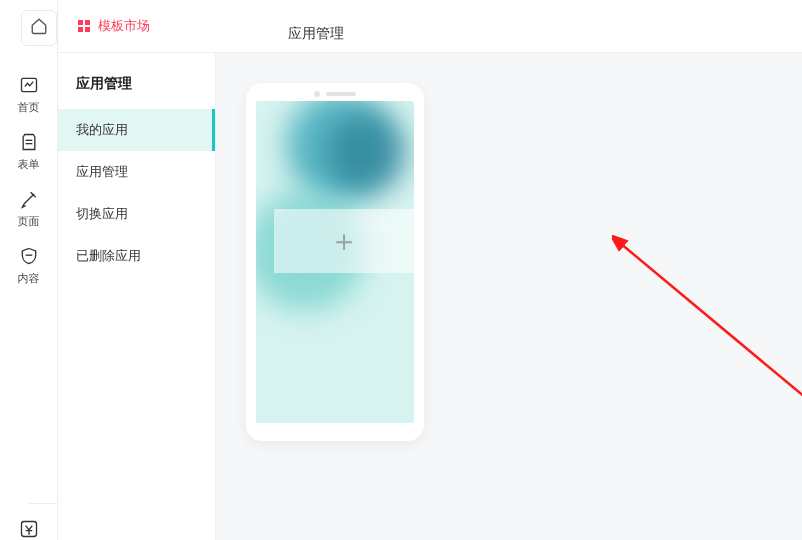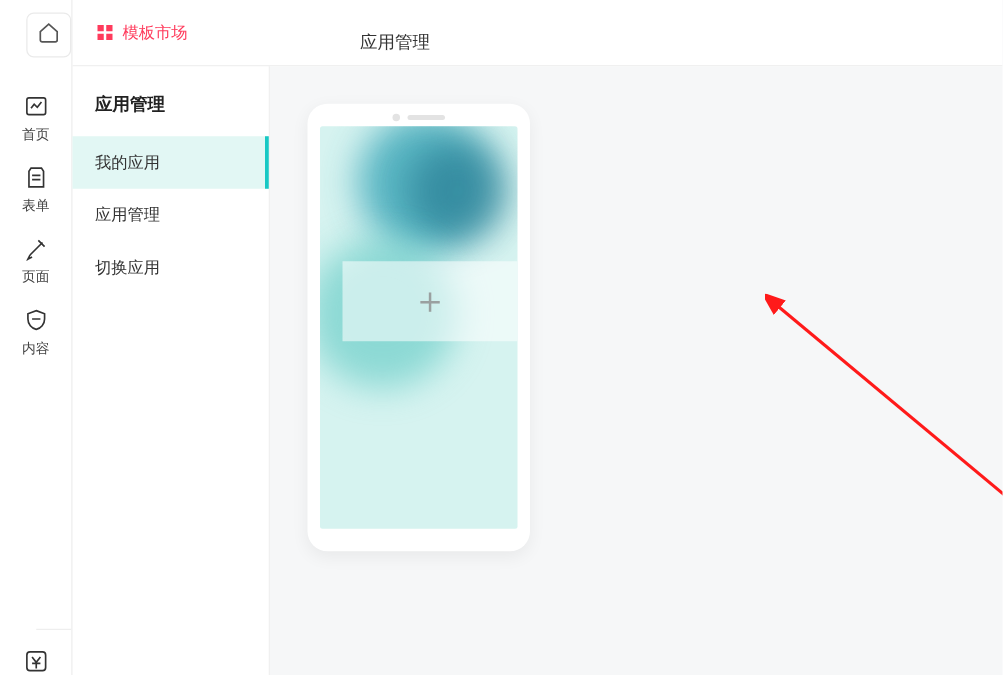"已删除应用" div.sb-item { html: none -> <div><span>已删除应用</span></div> }
